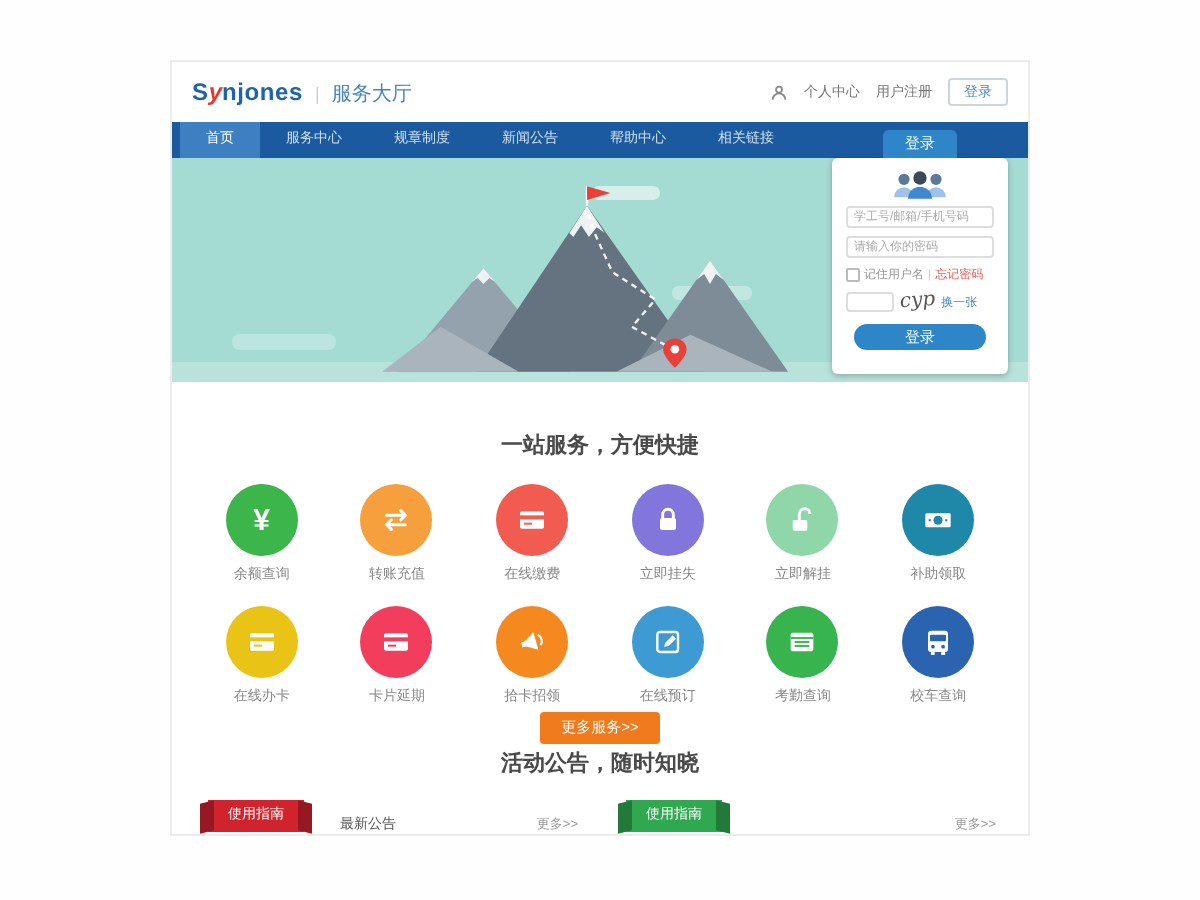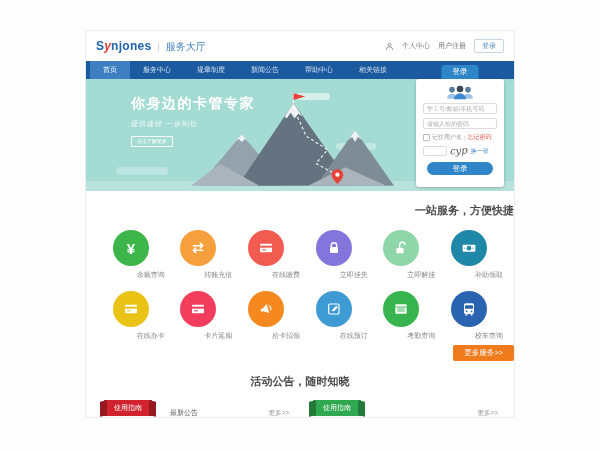"你身边的卡管专家" div.hero-text { html: <div> <div>你身边的卡管专家</div> <div>提供捷径 一步到位</div> <span>点击了解更多</span> </div> -> none }
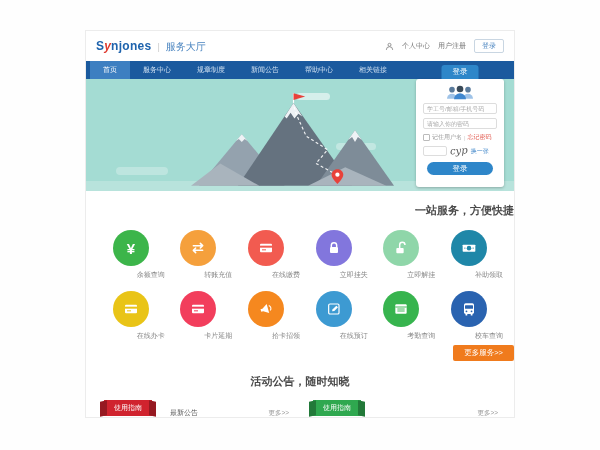"一站服务，方便快捷" .services { padding-top: 8px -> 20px; text-align: right -> center }
